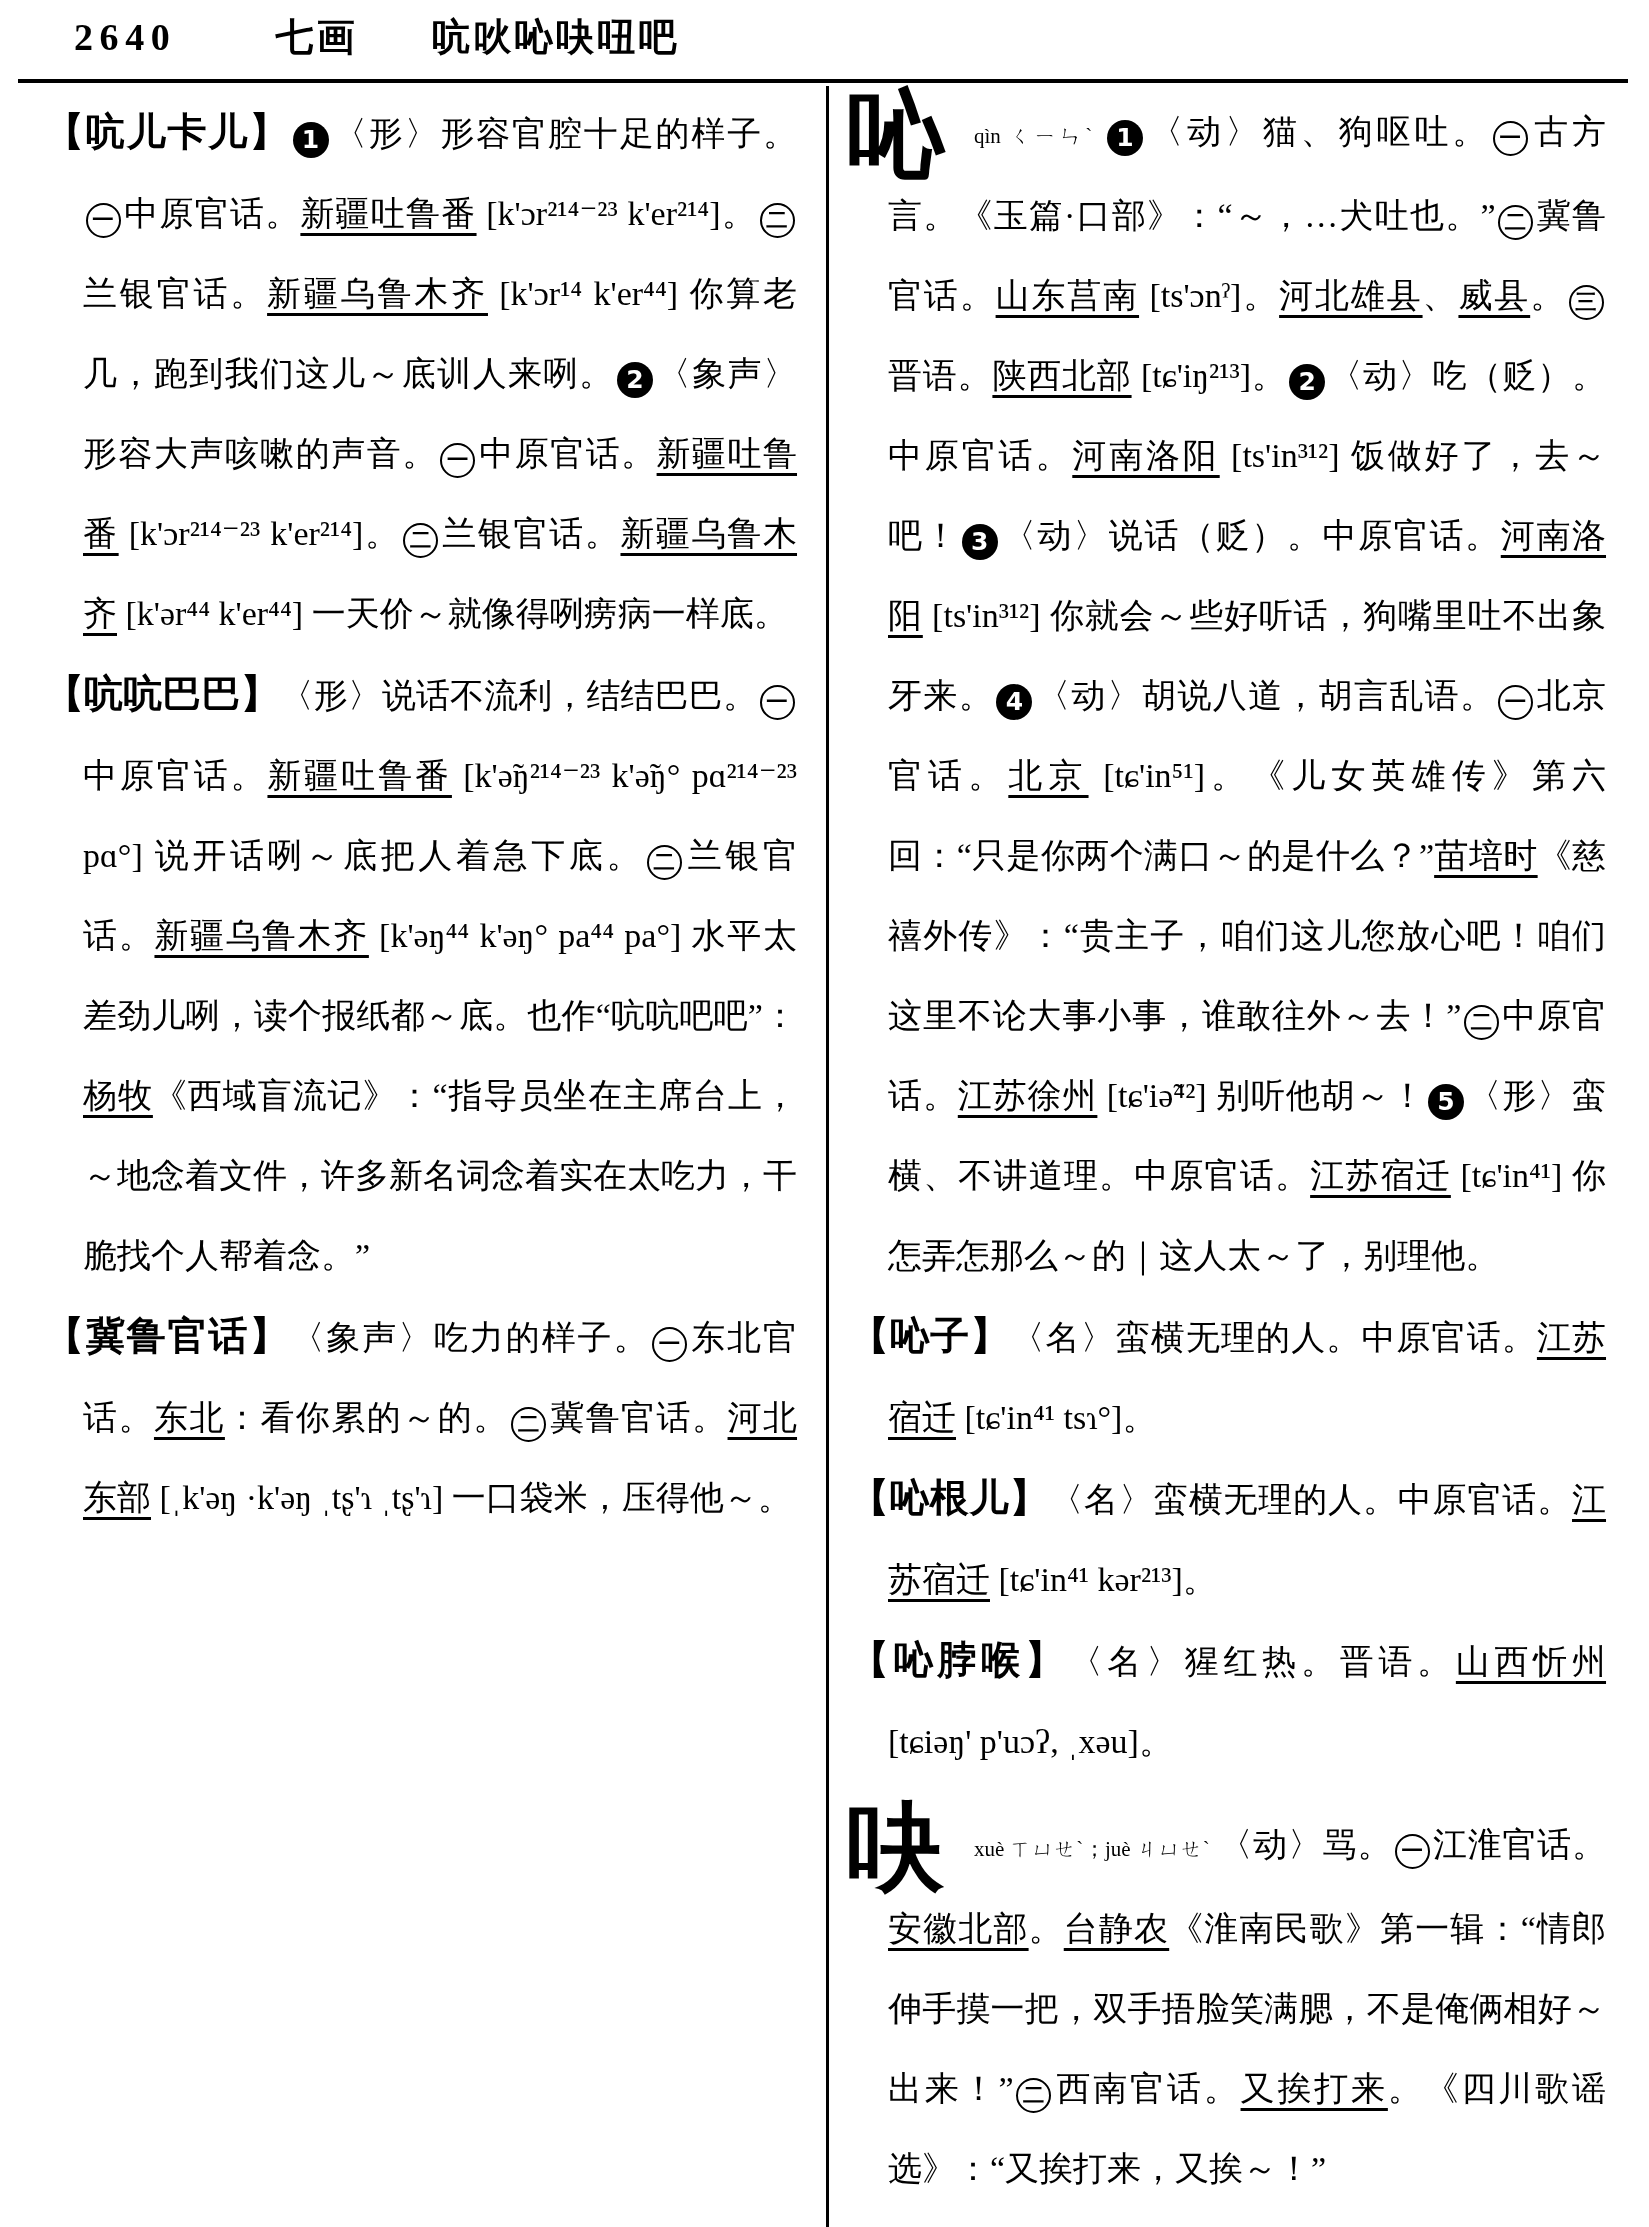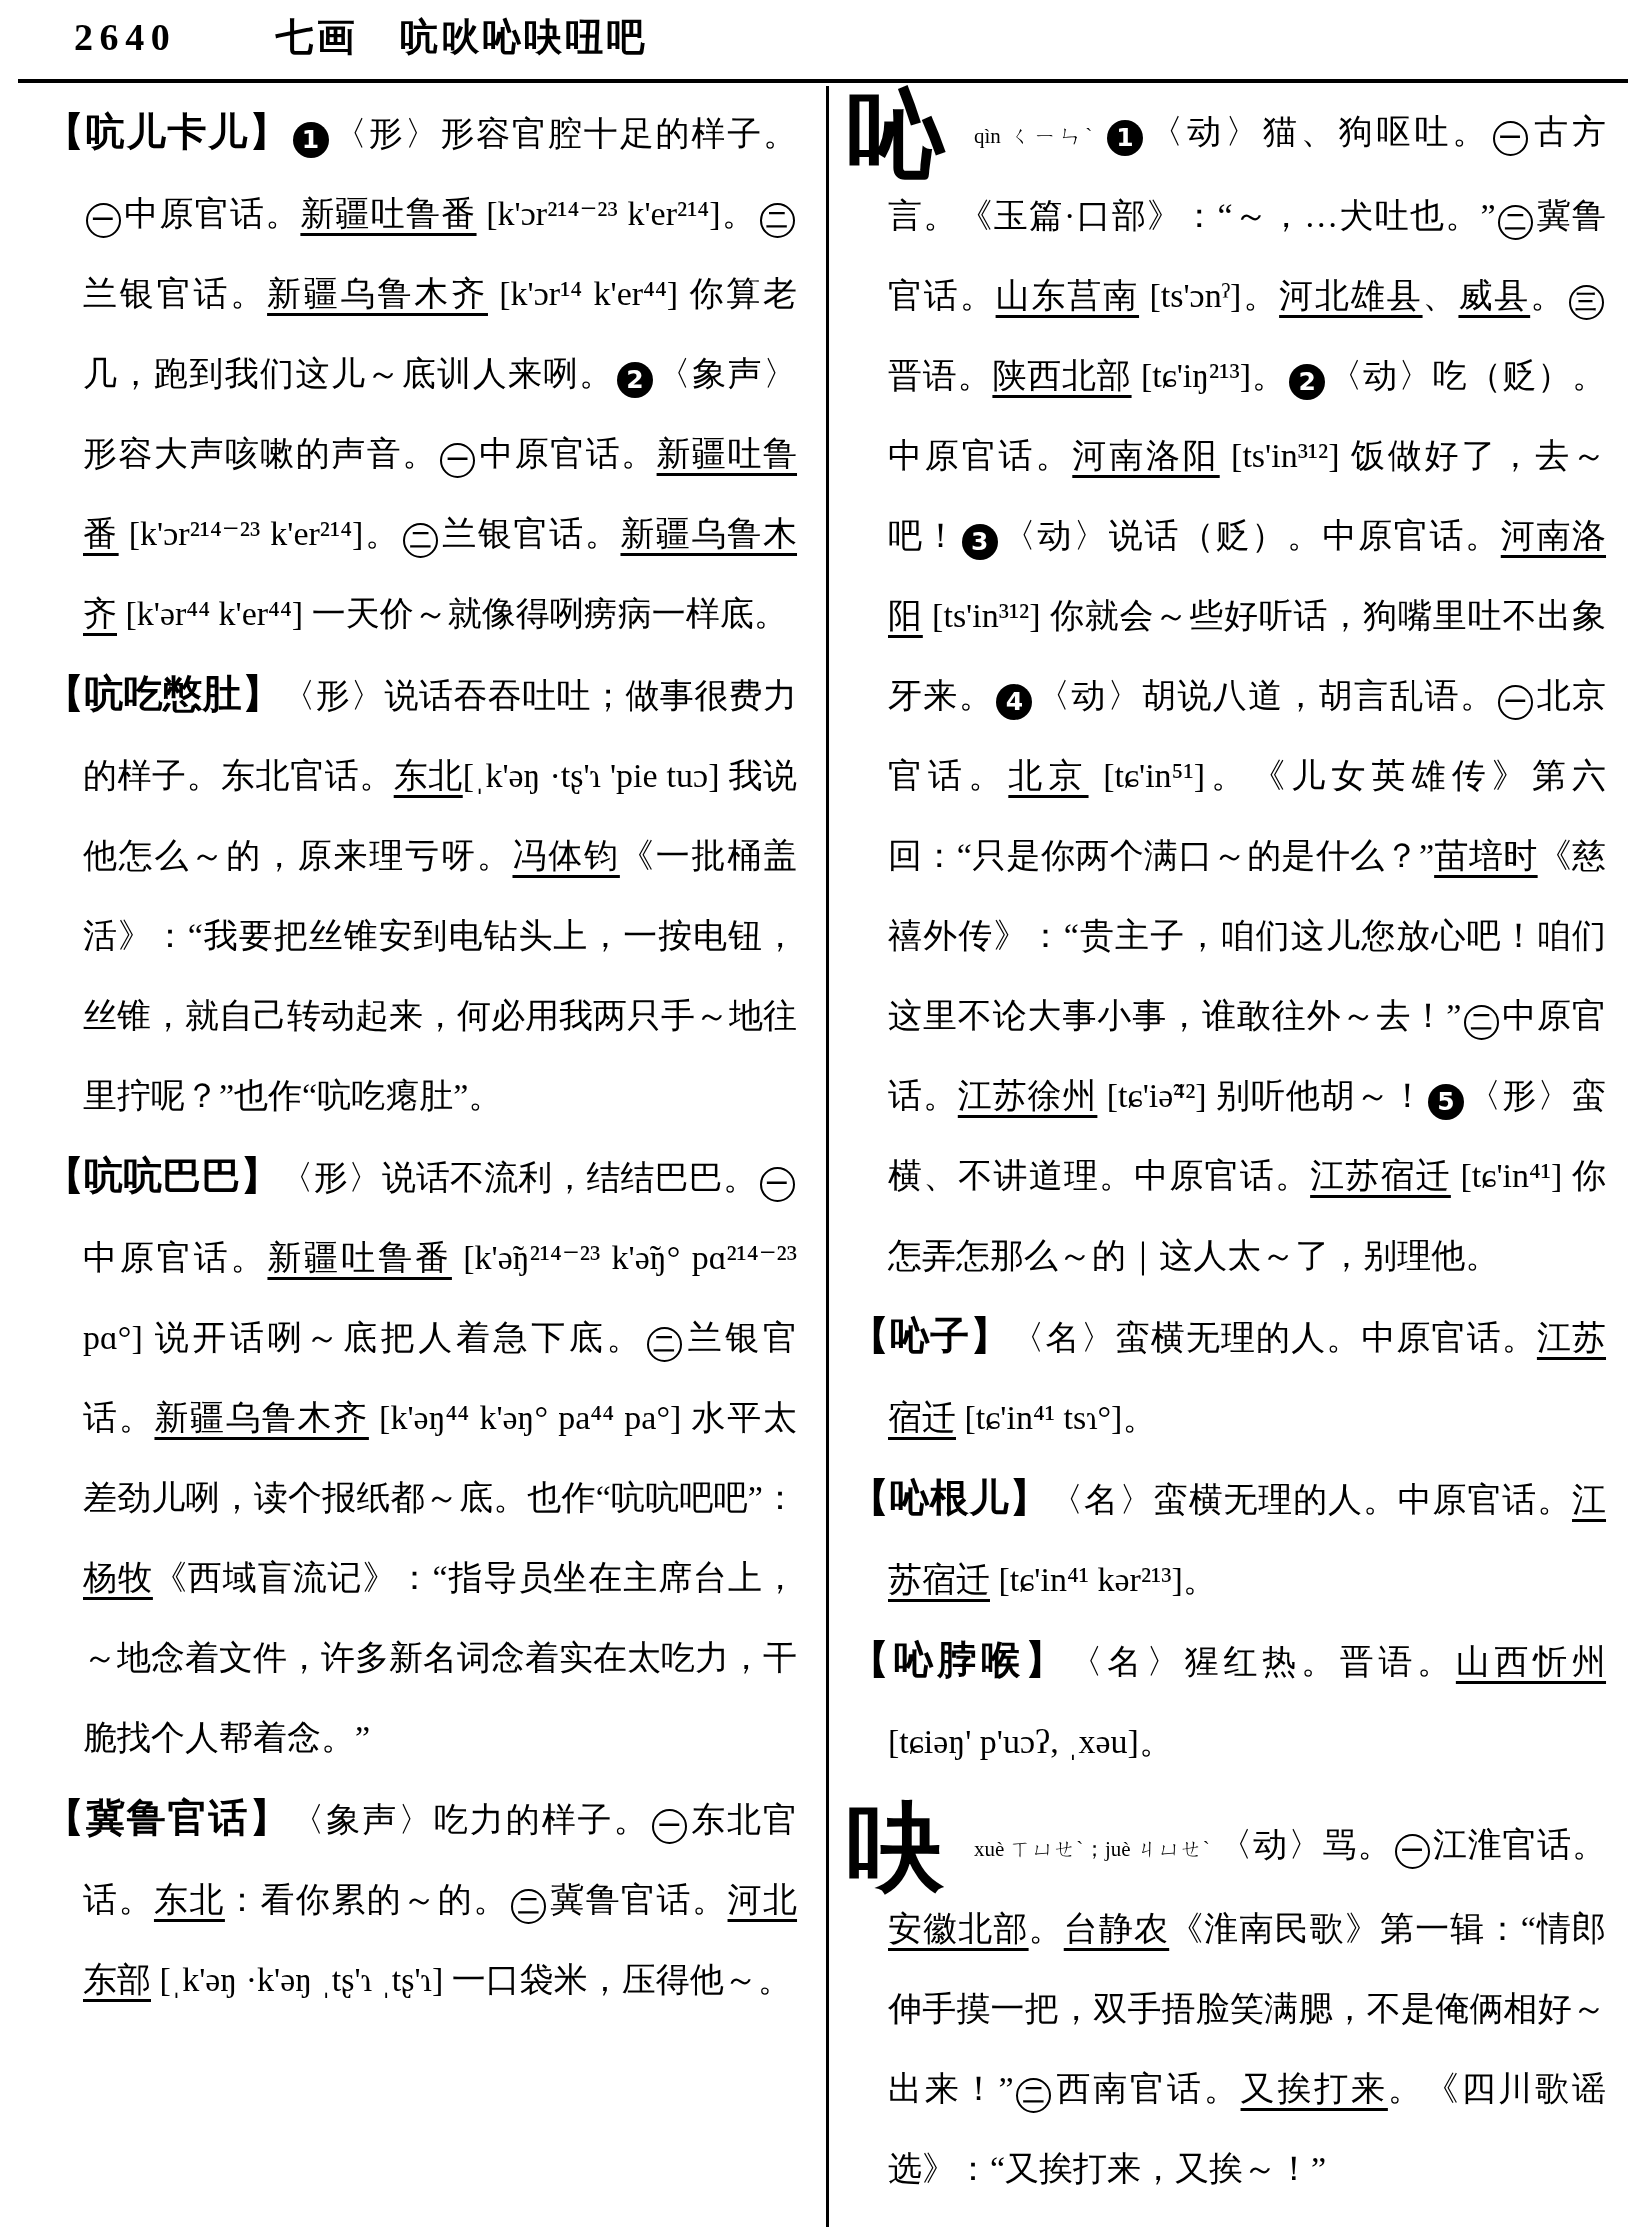"七画" .hstroke { margin-right: 42px -> 74px }
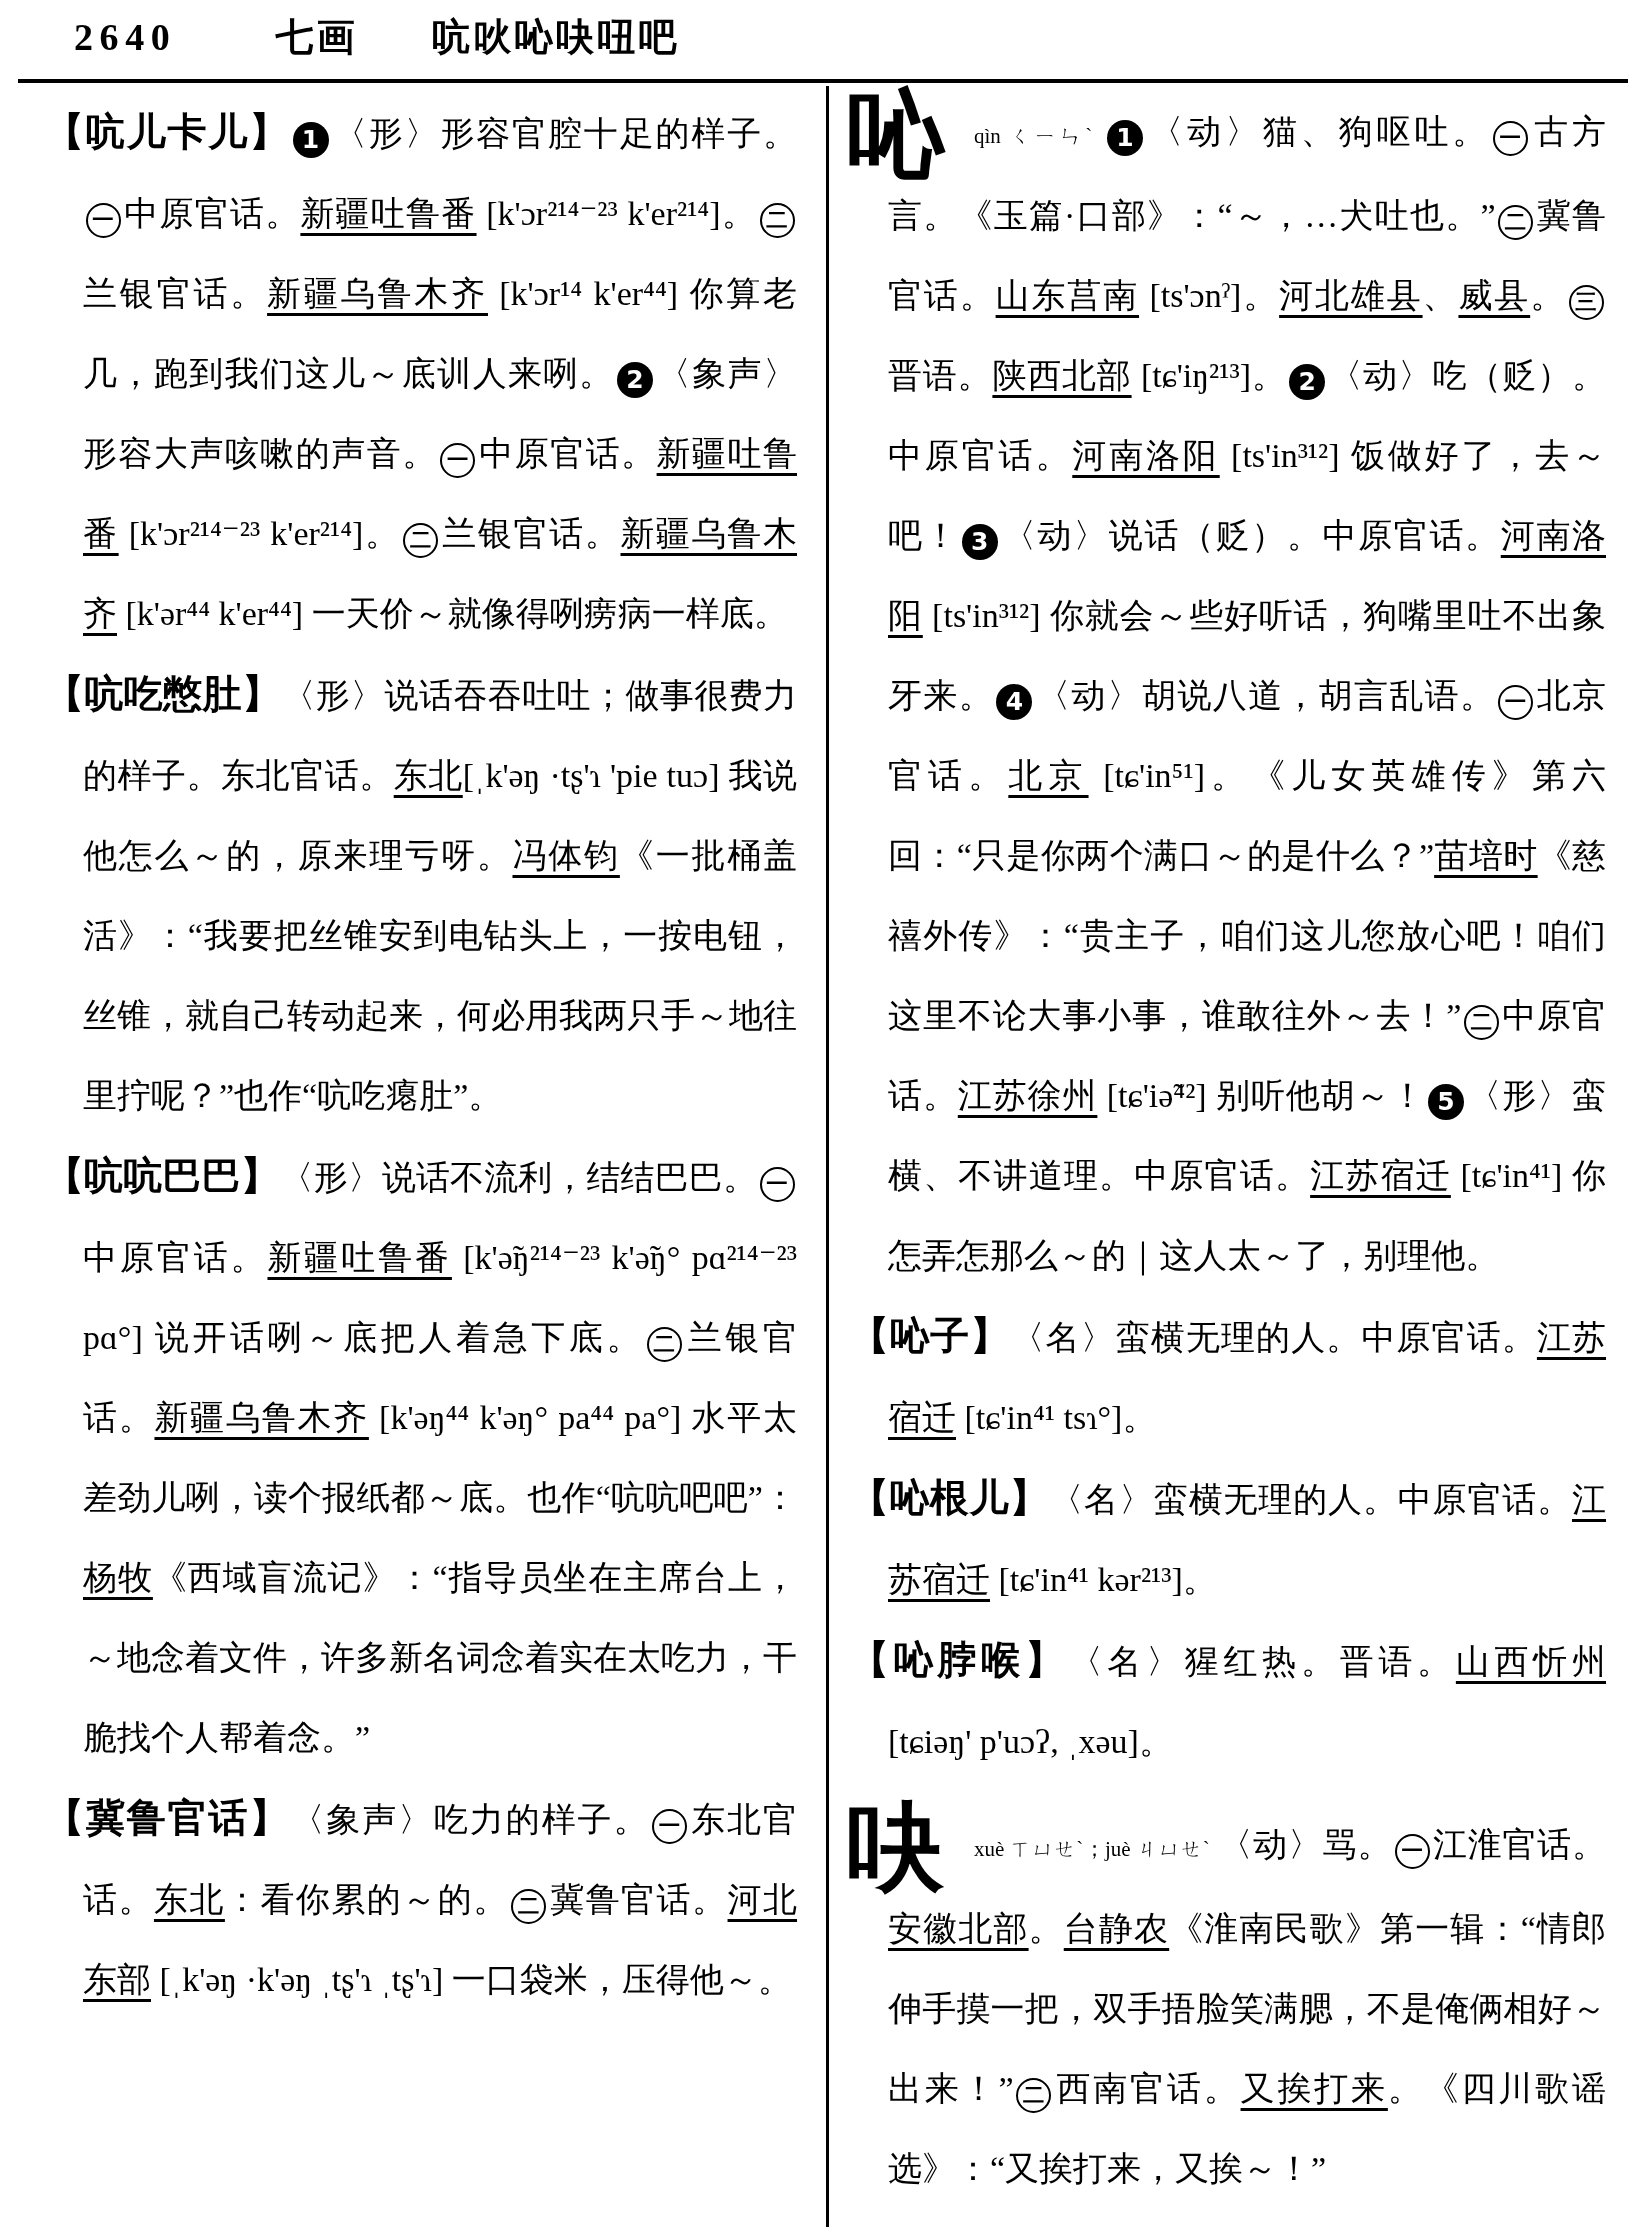"【吭吃憋肚】〈形〉说话吞吞吐吐；做事很费力的样子。东北官话。东北[ˌk'əŋ" div.block { html: <div><span>【吭吃憋肚】</span><span>〈形〉说话吞吞吐吐；做事很费力的样子。东北官话。<span>东北</span>[ˌk'əŋ ·tʂ'ɿ 'pie tuɔ] 我说他怎么～的，原来理亏呀。<span>冯体钧</span>《一批桶盖活》：“我要把丝锥安到电钻头上，一按电钮，丝锥，就自己转动起来，何必用我两只手～地往里拧呢？”也作“吭吃瘪肚”。</span></div> -> none }
